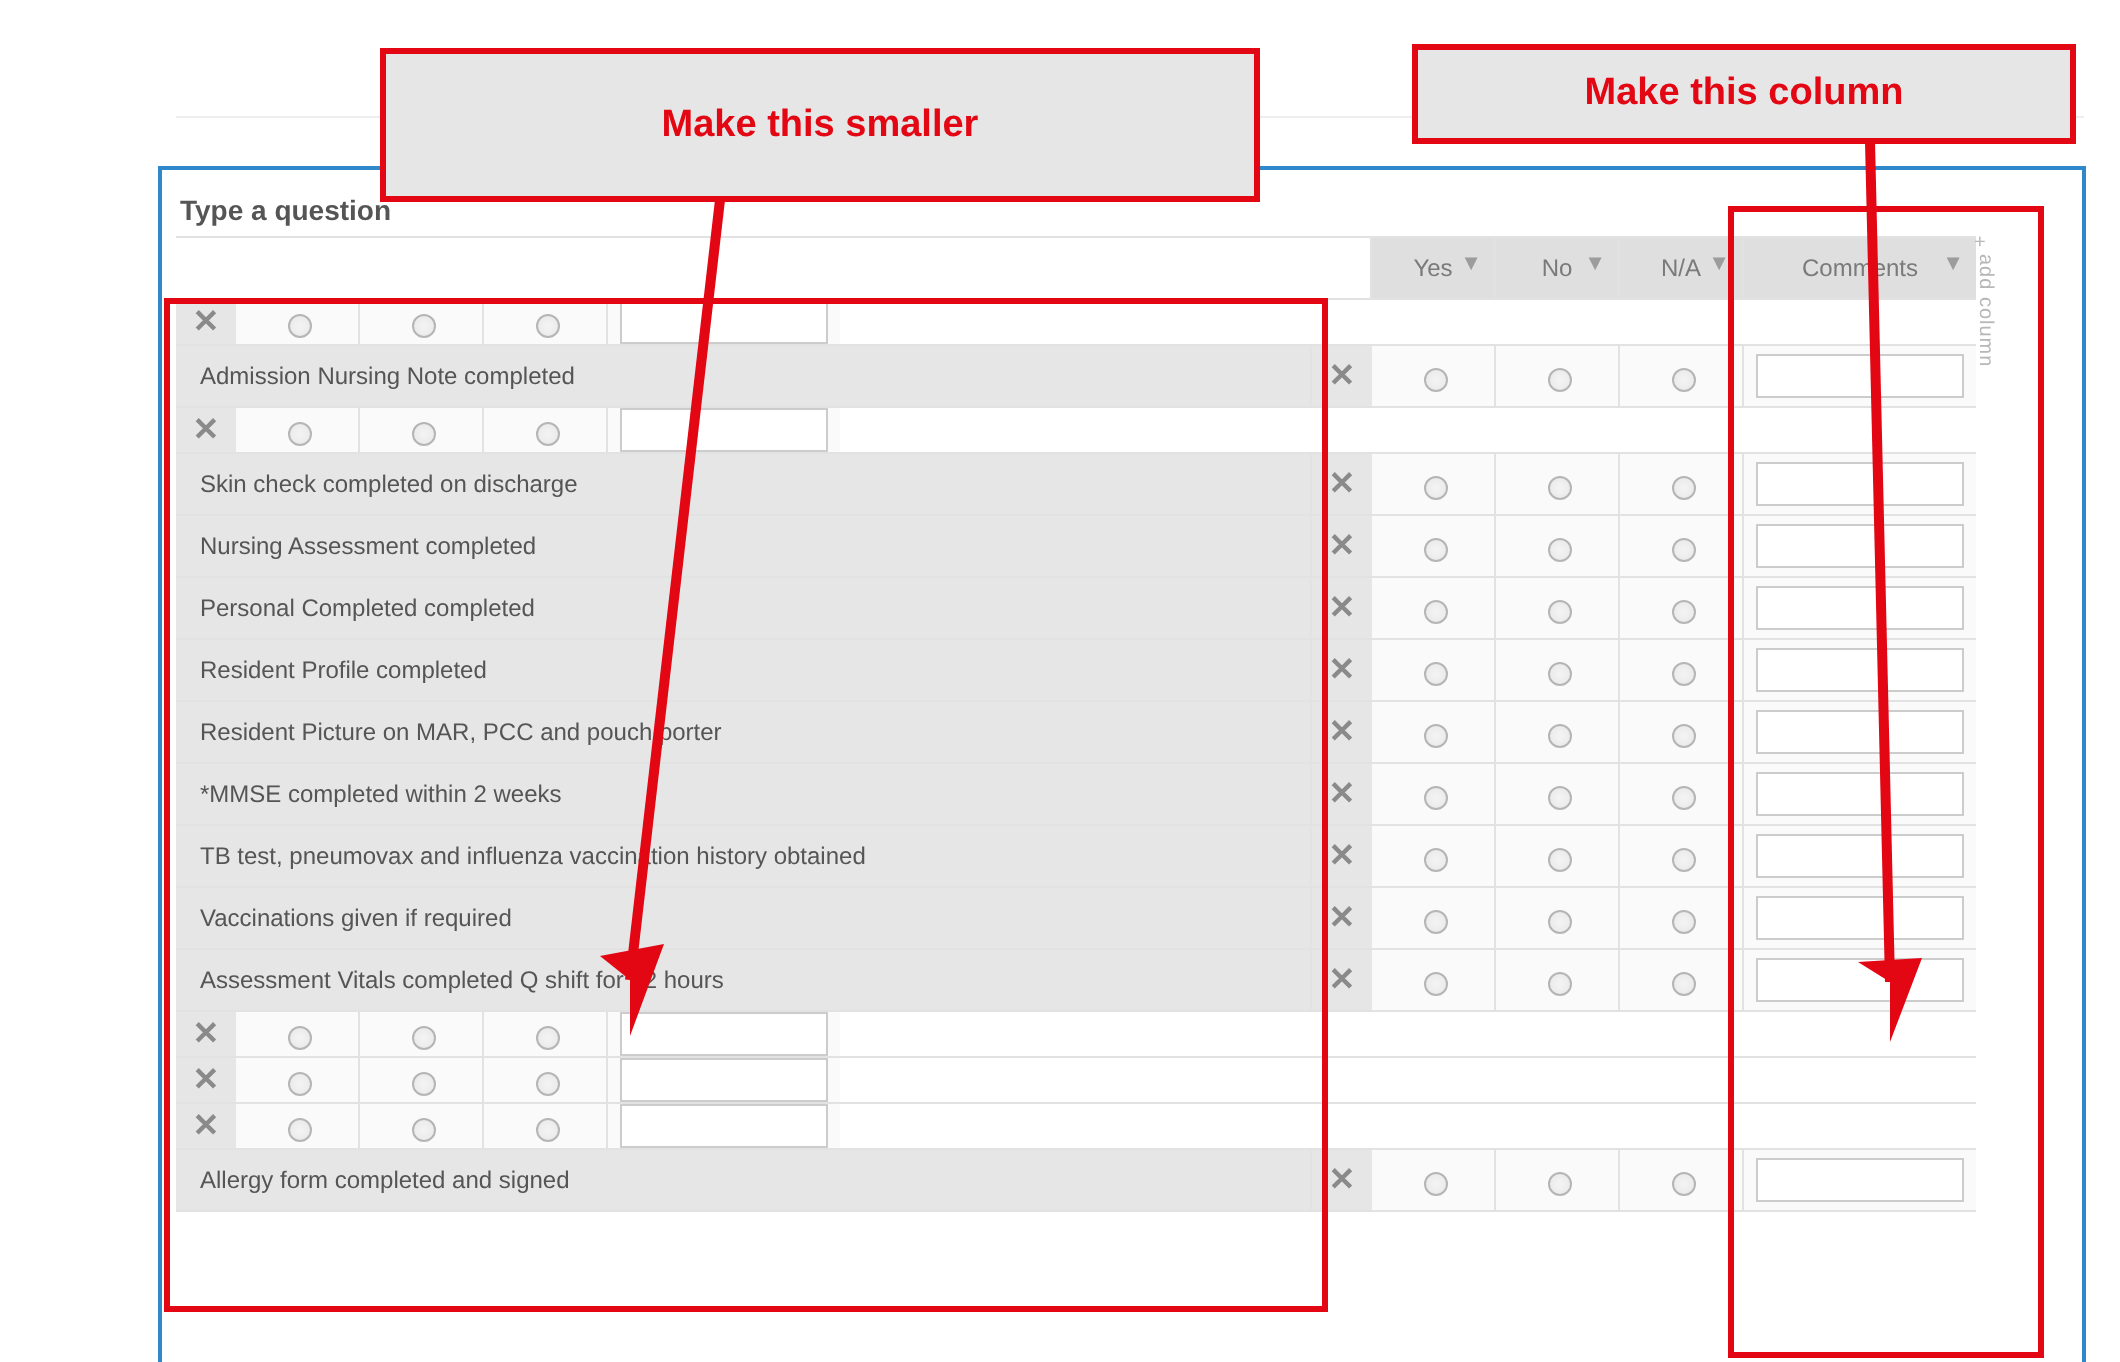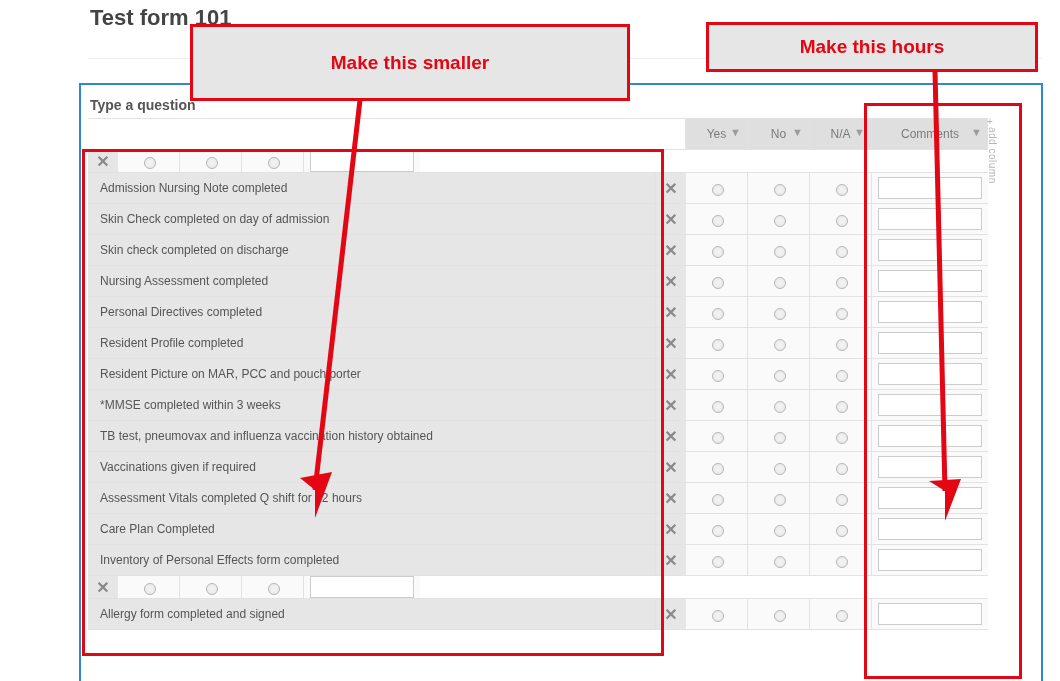"Test form 101" div.form-title { html: <div>Test form 101</div> -> none }
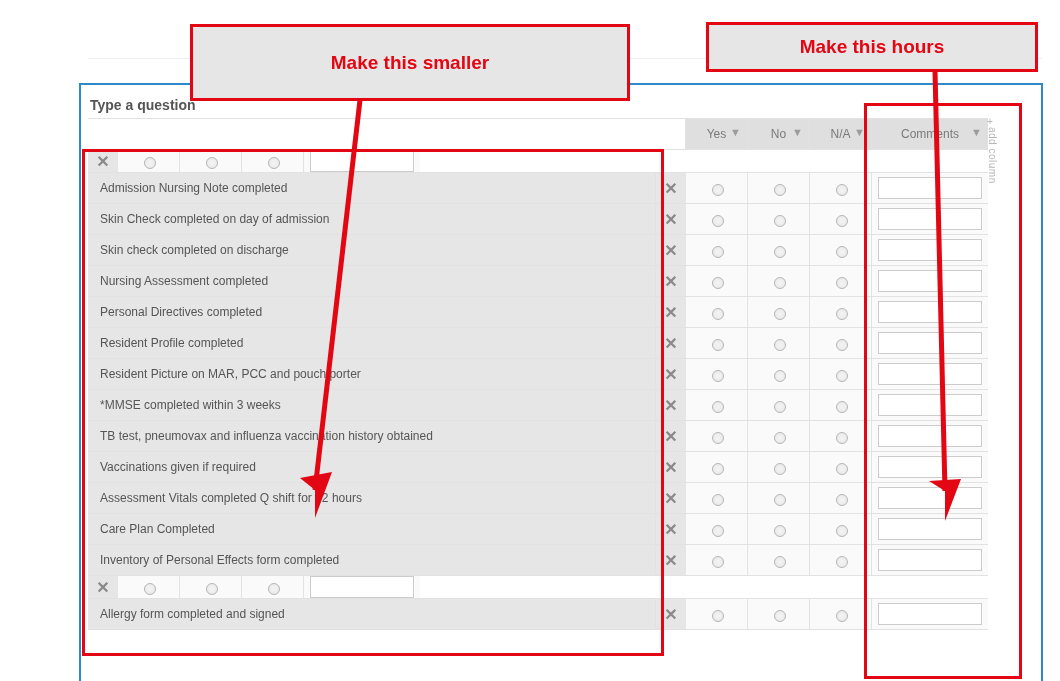"Make this hours" span { text: hours -> column }
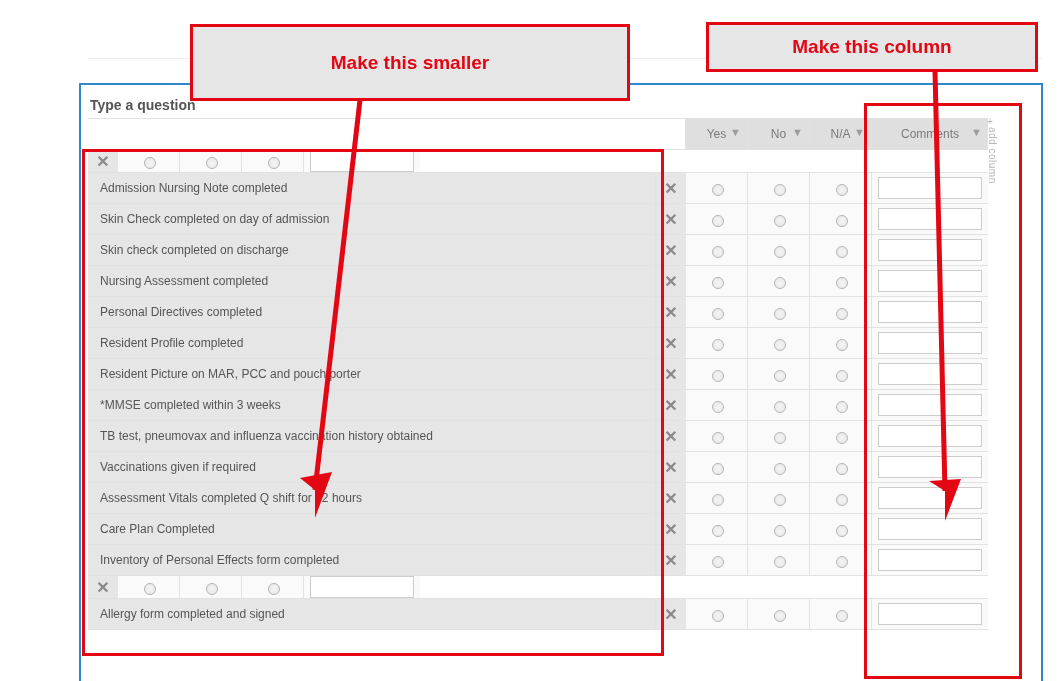"Skin Check completed on day" div.cell { html: <div>Skin Check completed on day of admission</div> -> none }
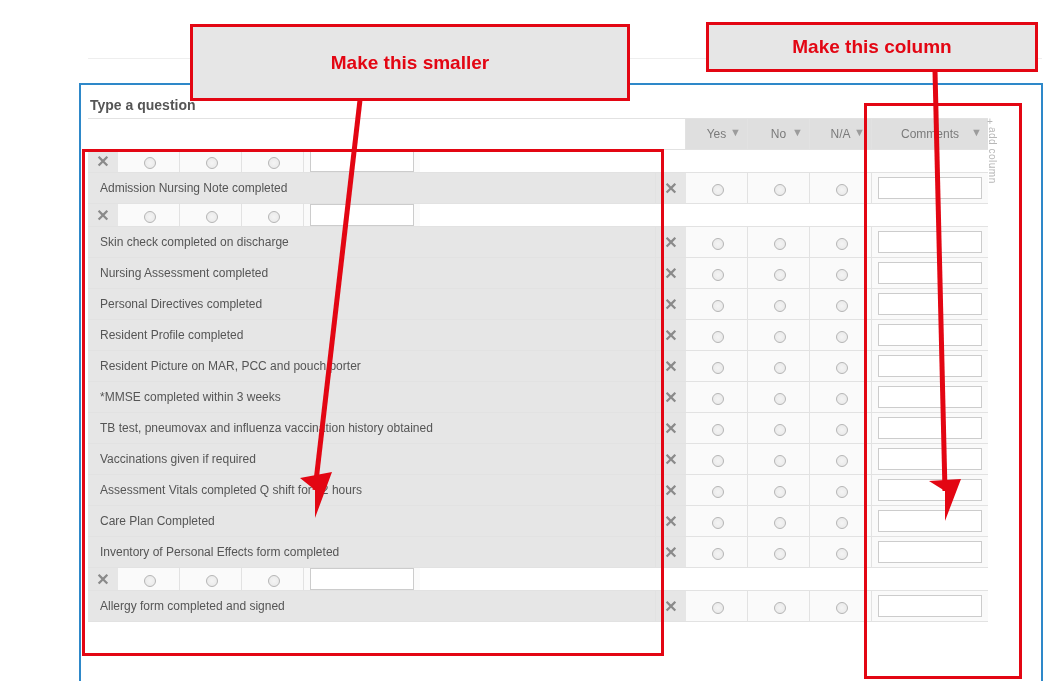"Personal Directives completed" div.cell { text: Directives -> Completed }
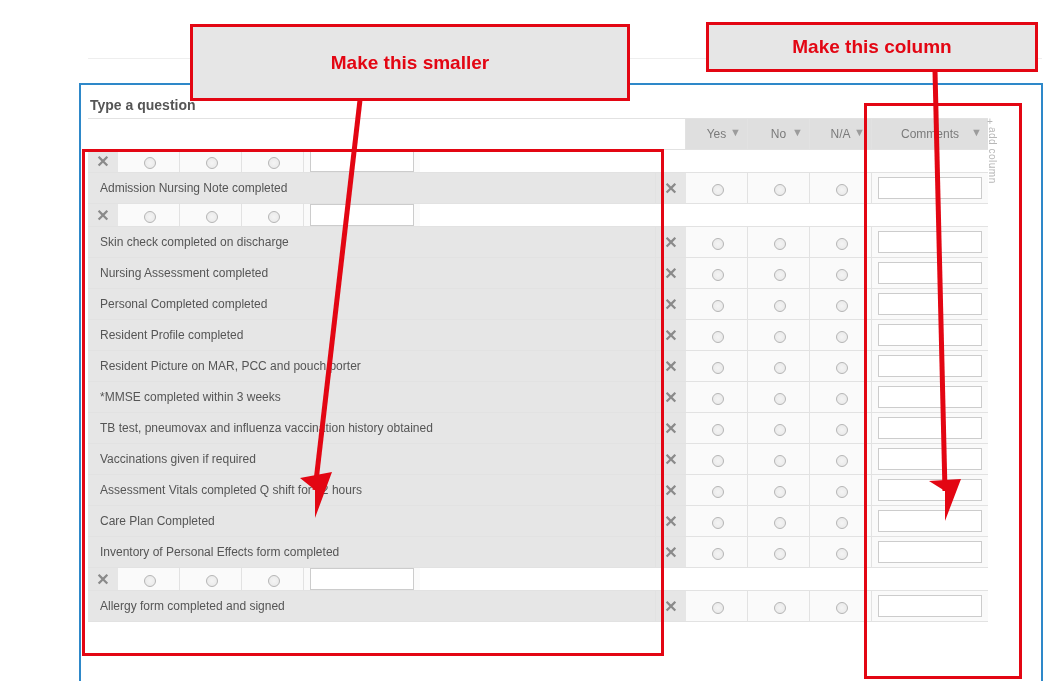"*MMSE completed within 3 weeks" div.cell { text: 3 -> 2 }
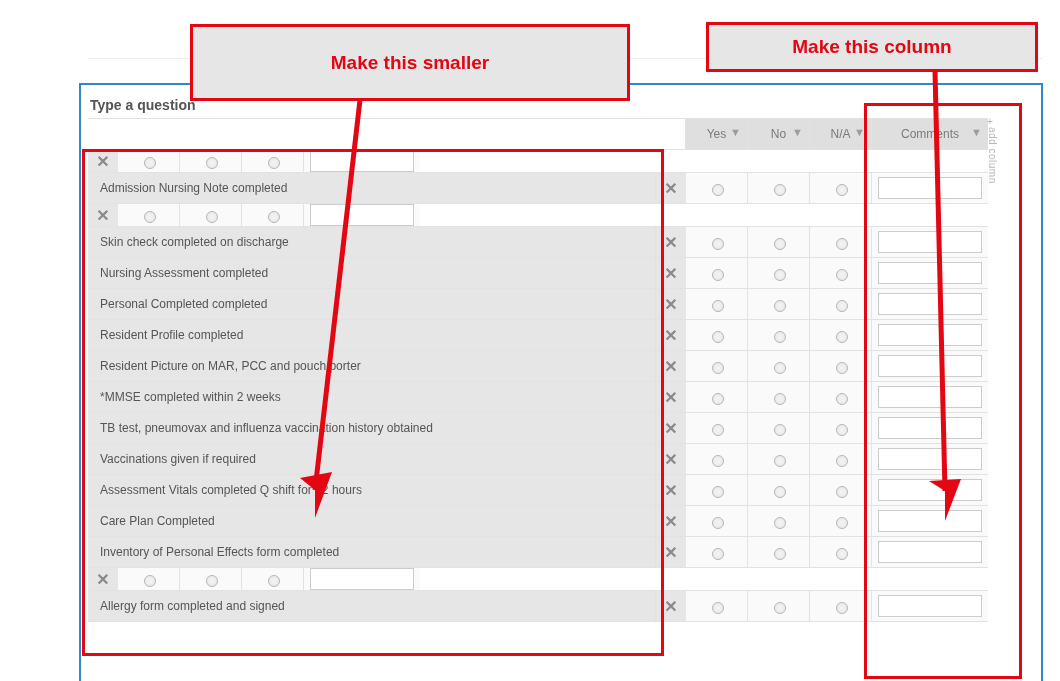"Care Plan Completed" div.cell { html: <div>Care Plan Completed</div> -> none }
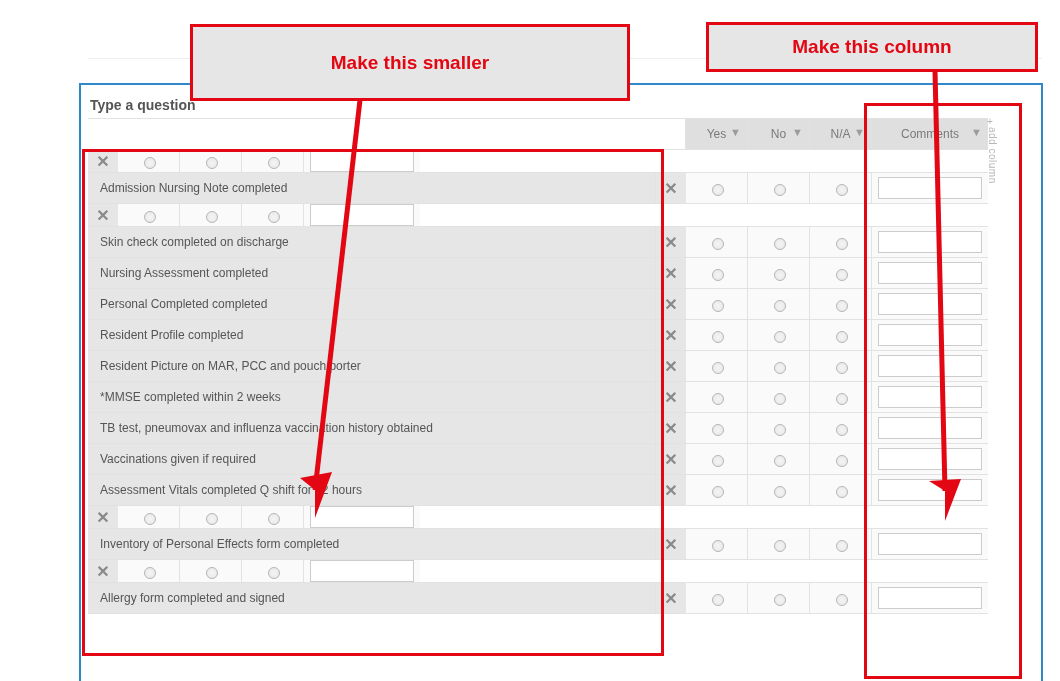"Inventory of Personal Effects form" div.cell { html: <div>Inventory of Personal Effects form completed</div> -> none }
